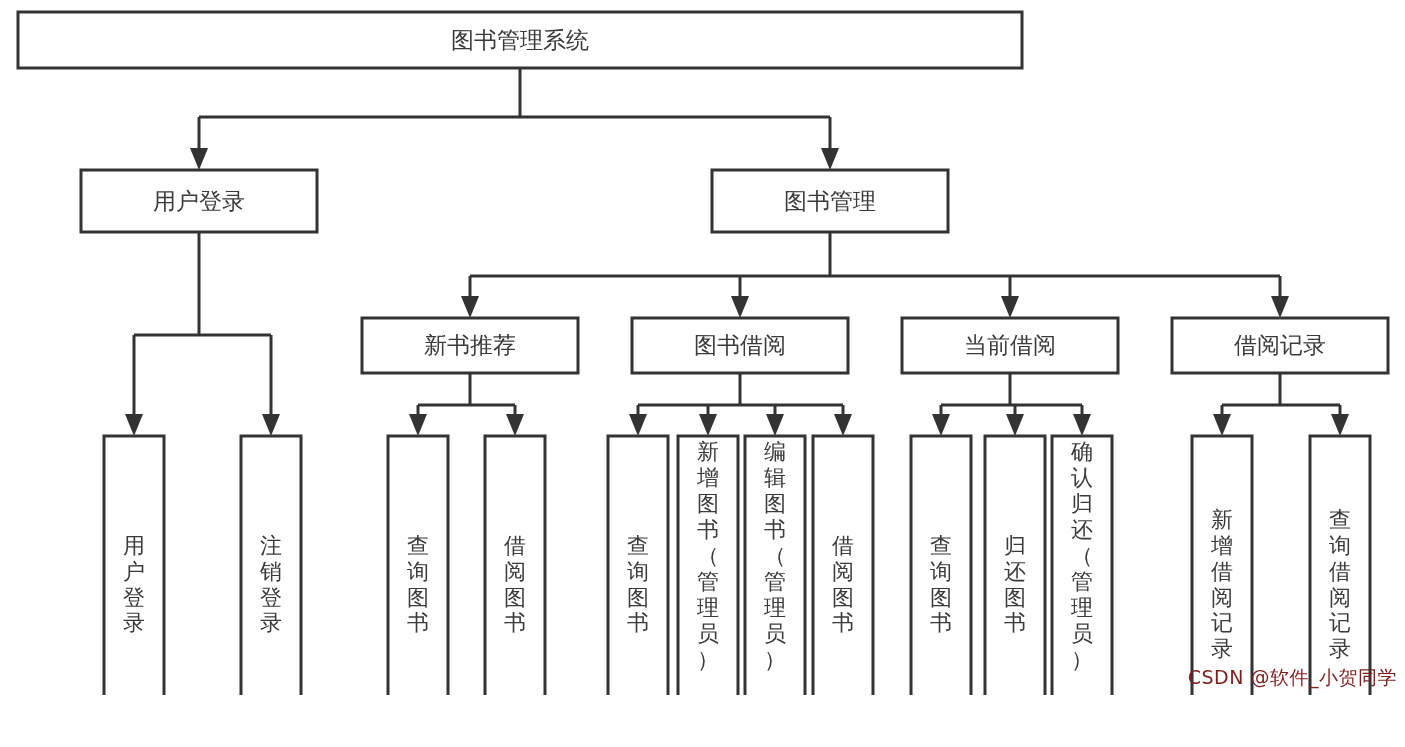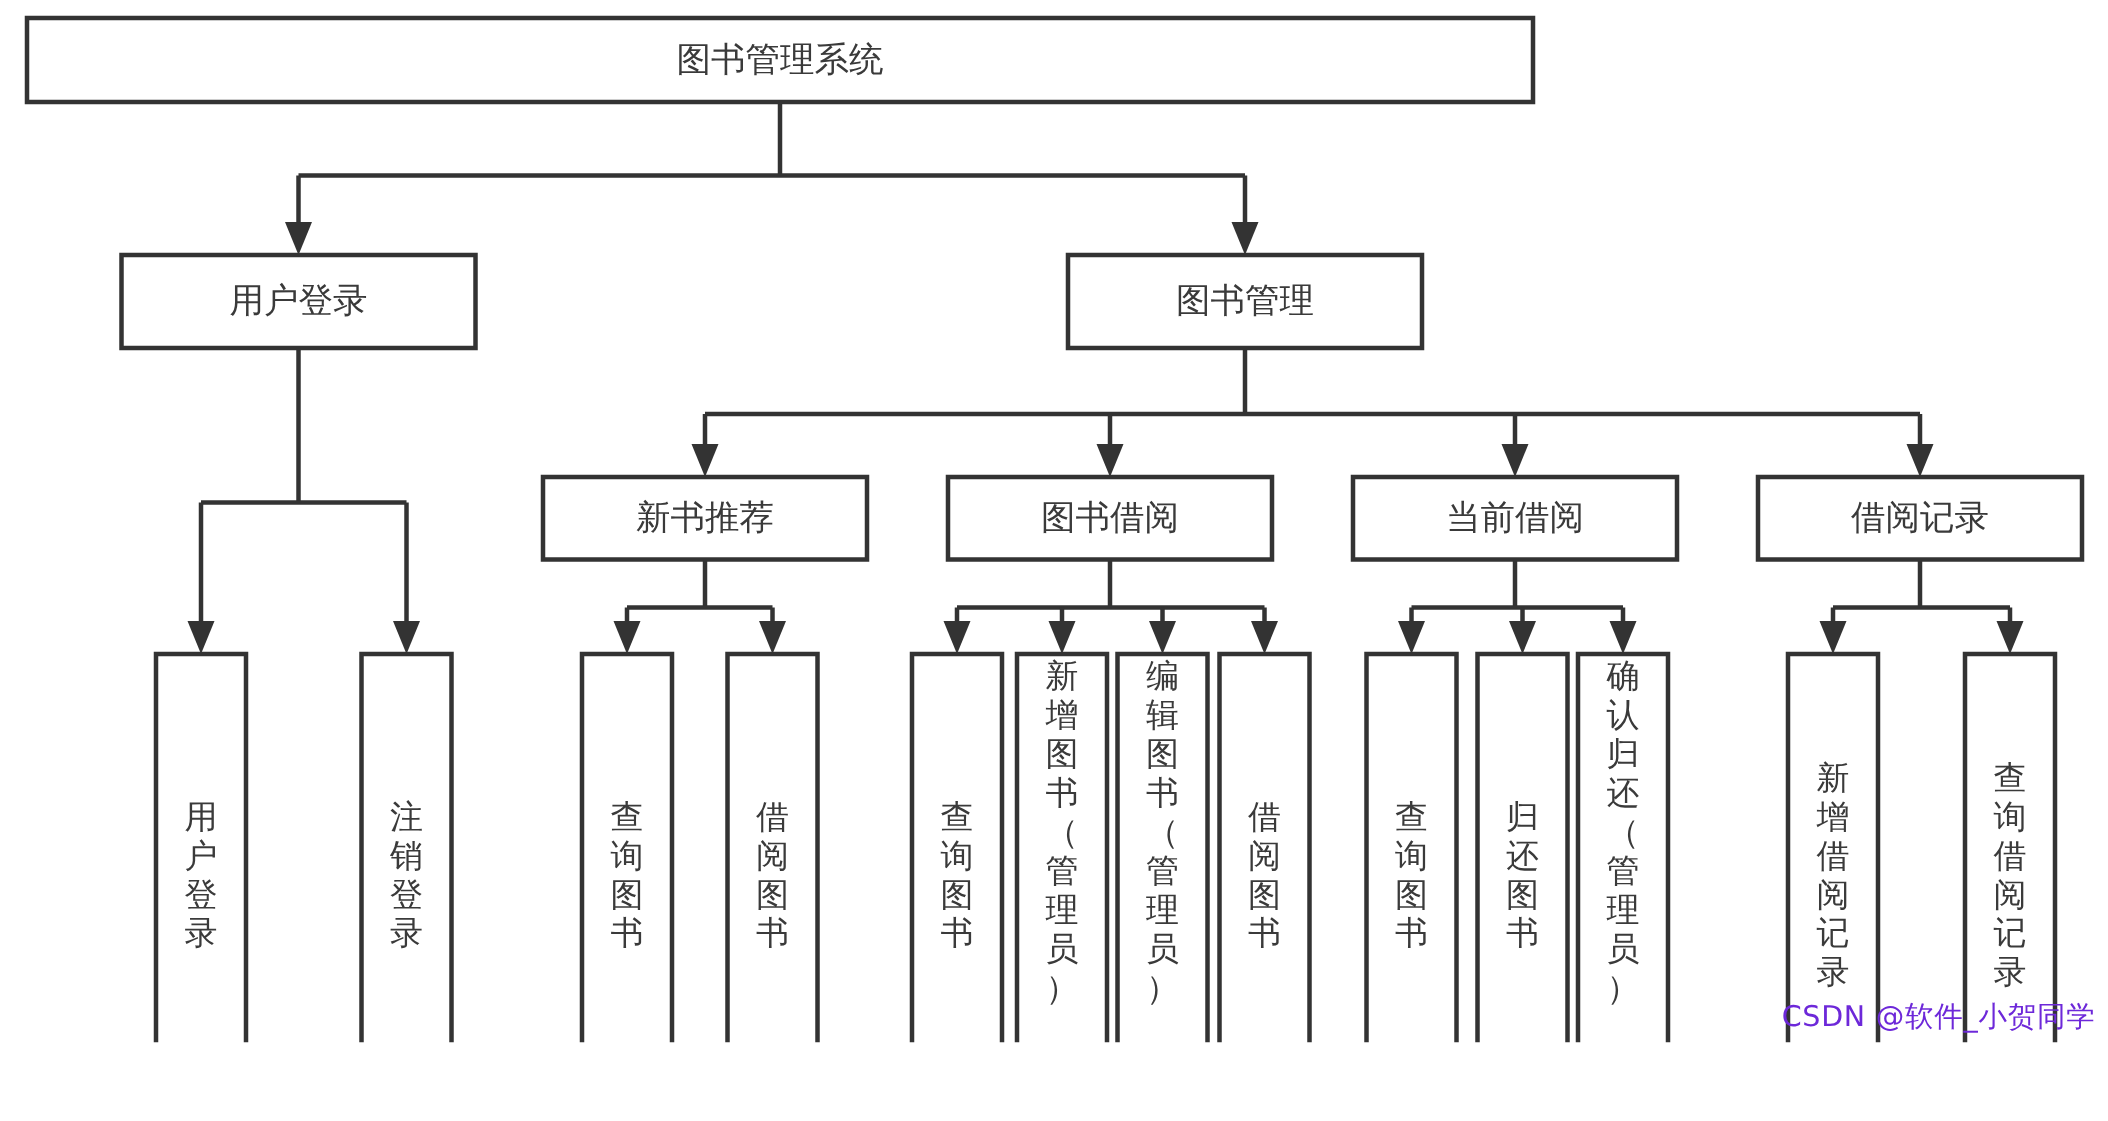"CSDN @软件_小贺同学" .watermark { color: #6d28d9 -> #7f1d1d }
